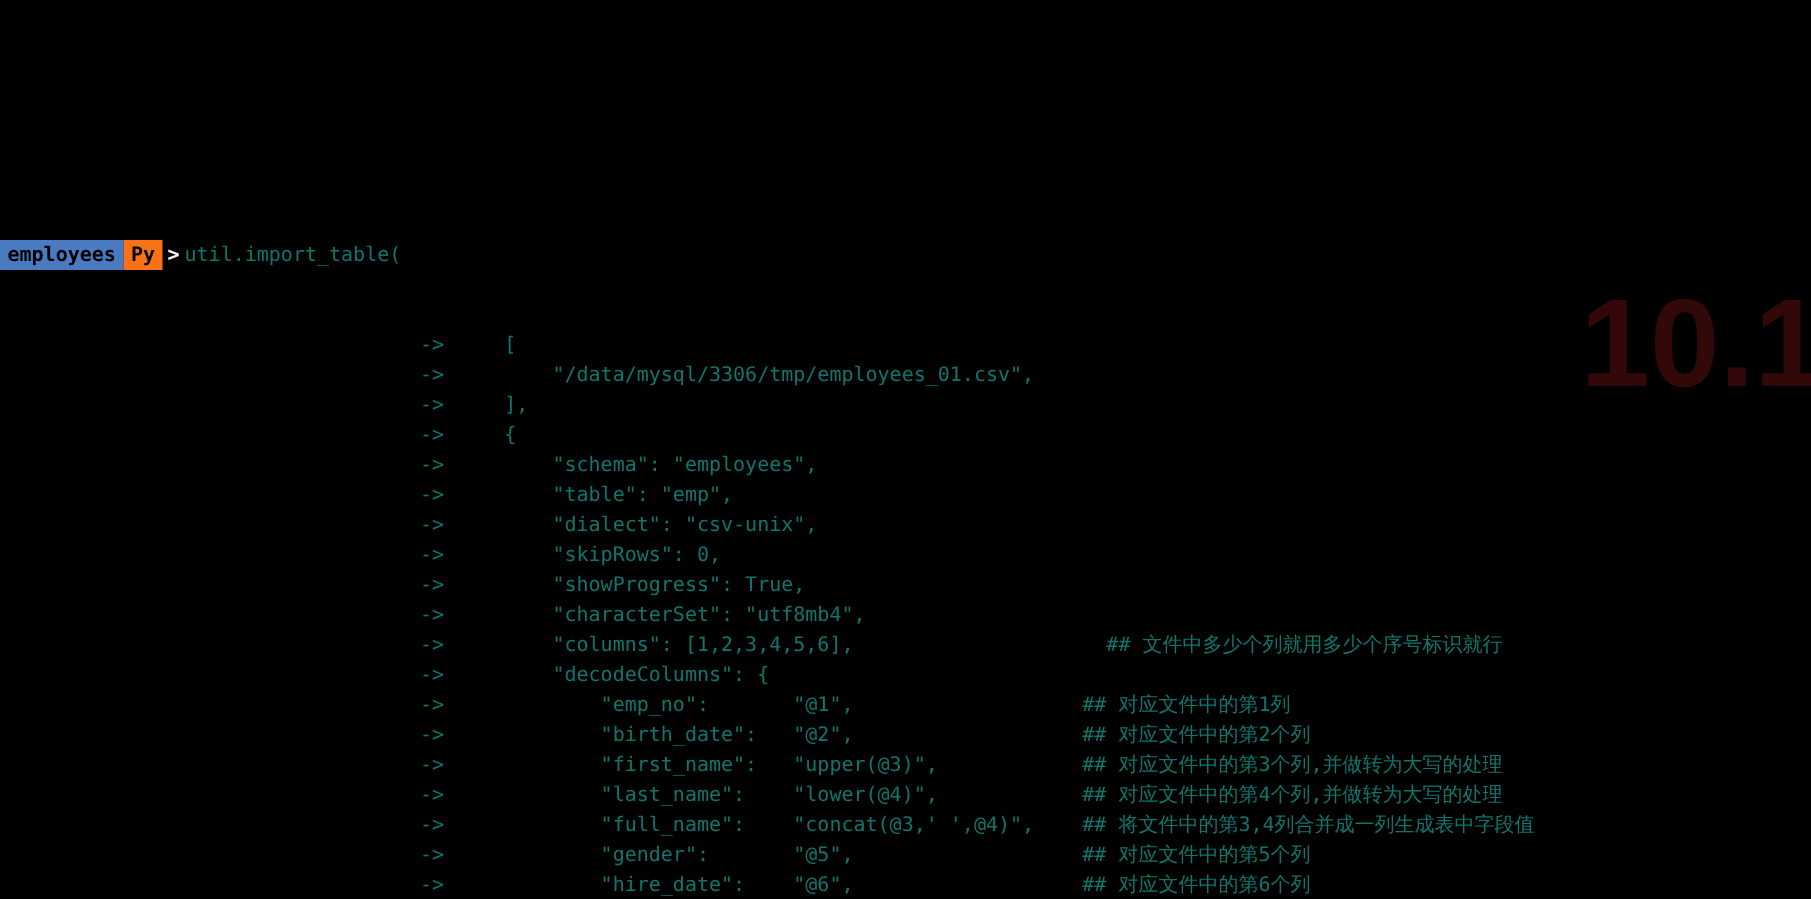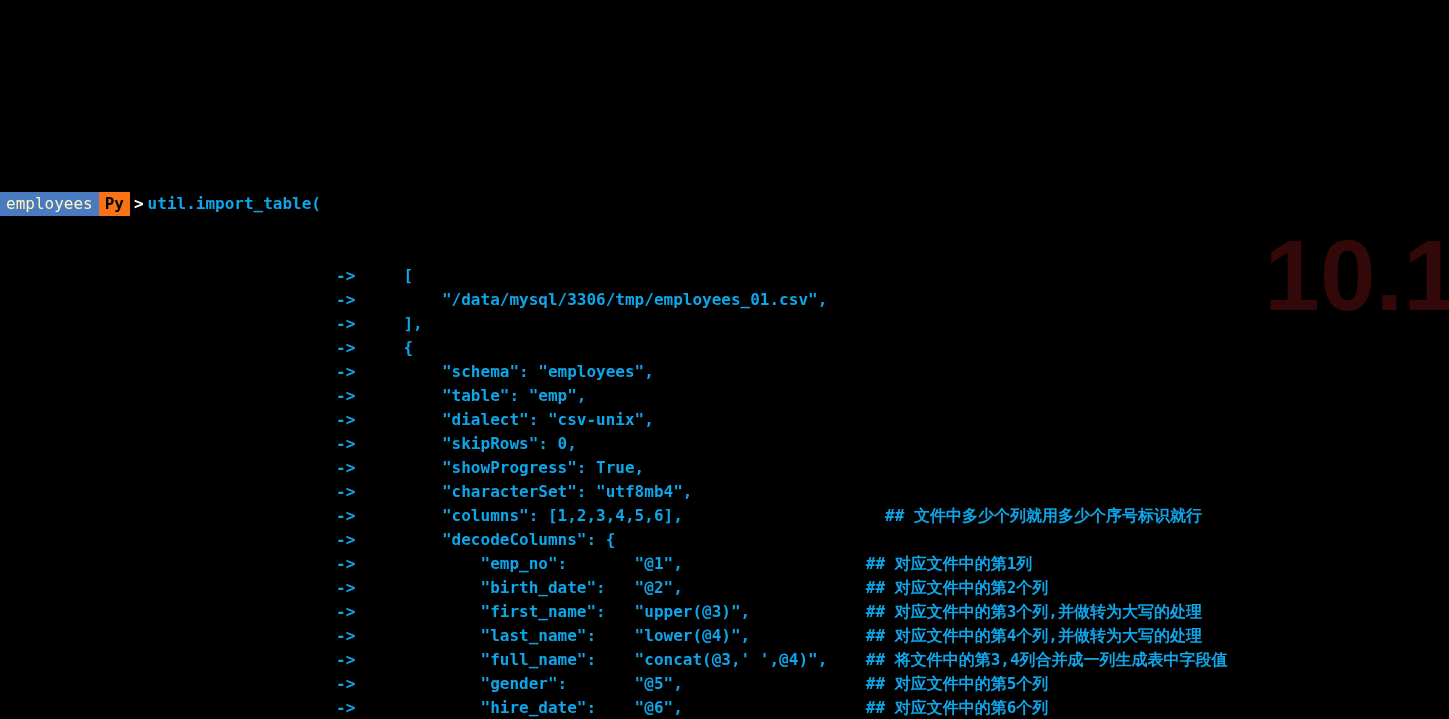"employees" .db-badge { color: #fef9c3 -> #000000; font-weight: normal -> bold }
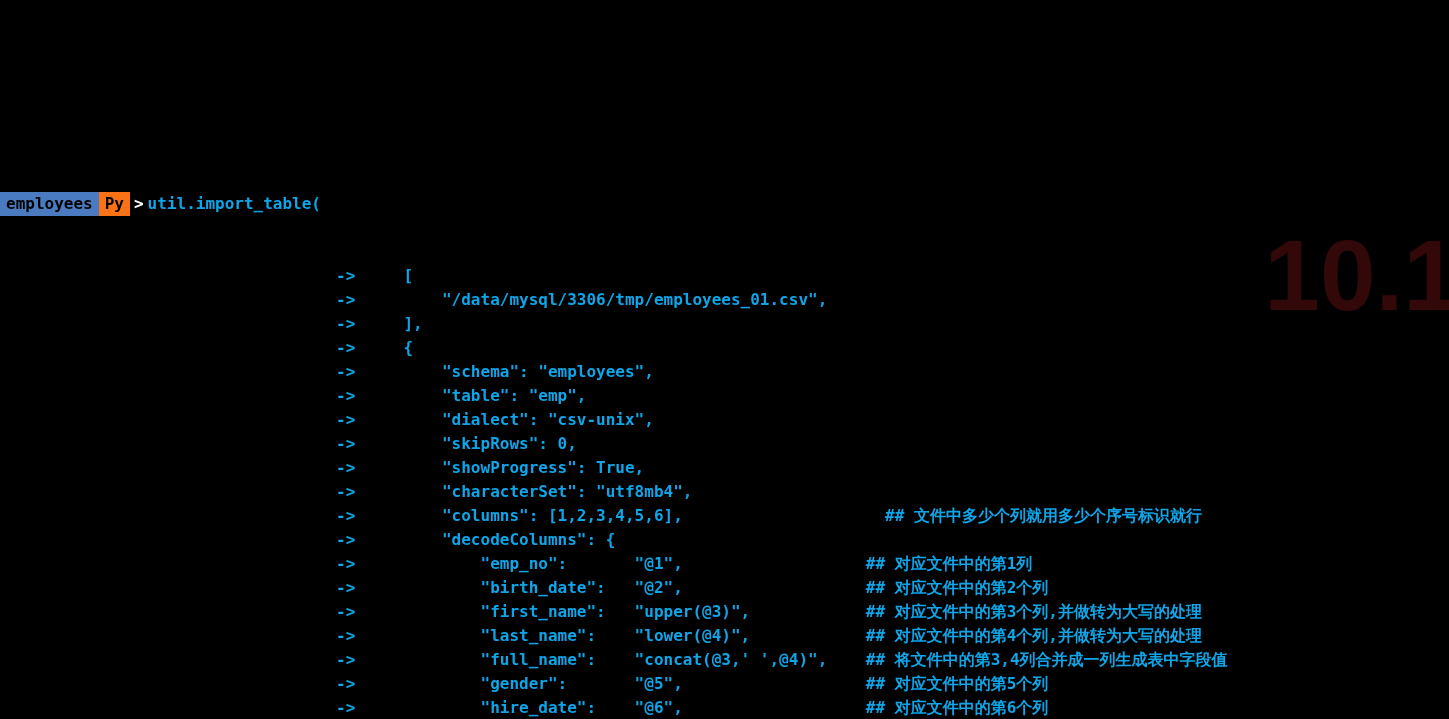"util.import_table(" .code { color: #0ea5e9 -> #0f766e; font-weight: bold -> normal }
